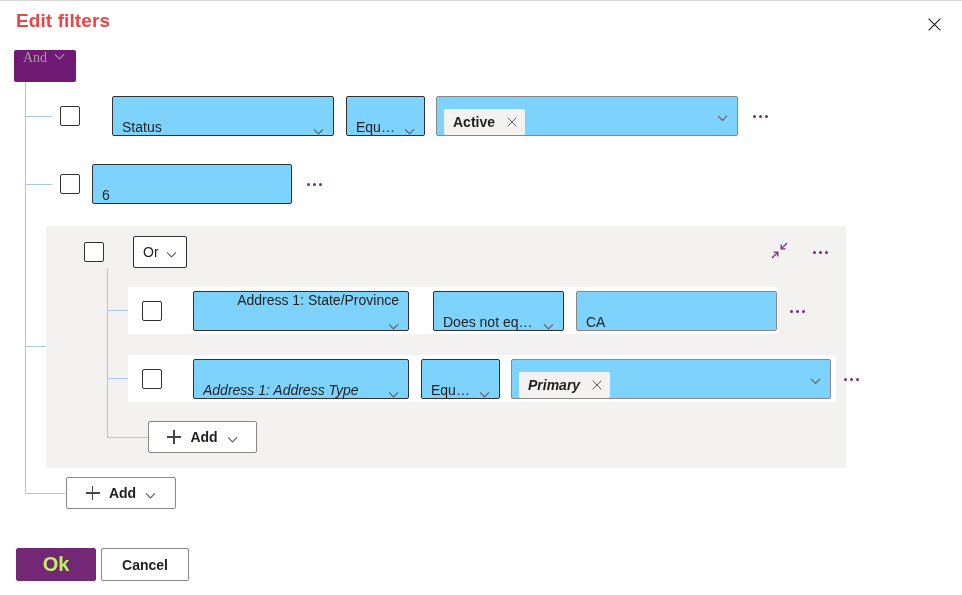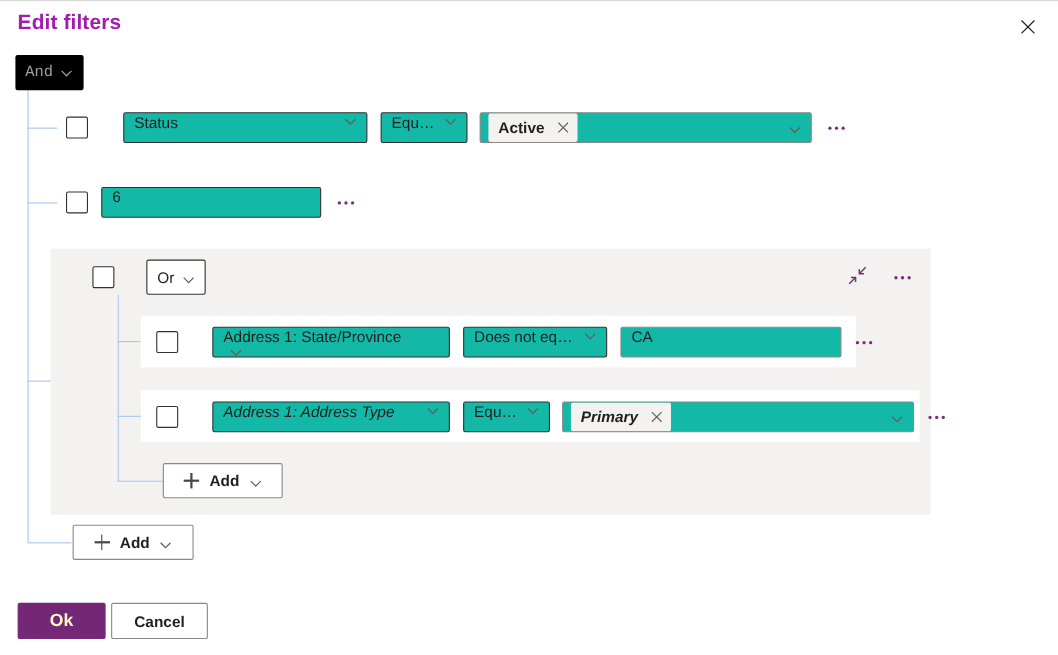"Edit filters" .dialog-title { color: #a21caf -> #ef4444 }
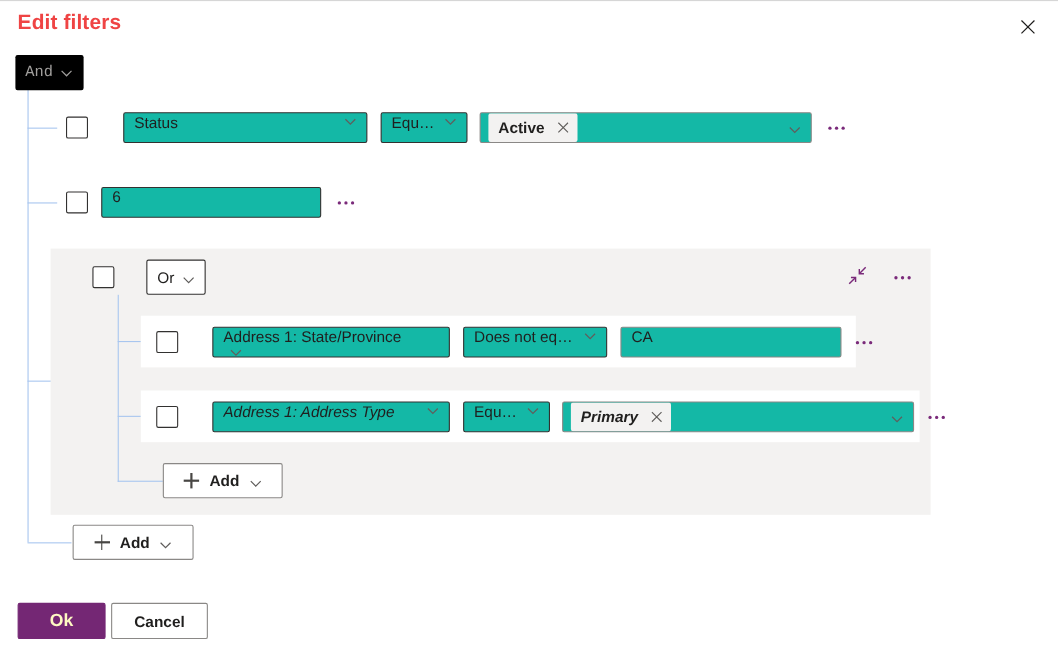"And" .and-pill { align-items: center -> flex-start; background: #000000 -> #701a75; font-family: Liberation Mono, monospace -> Liberation Serif, serif }
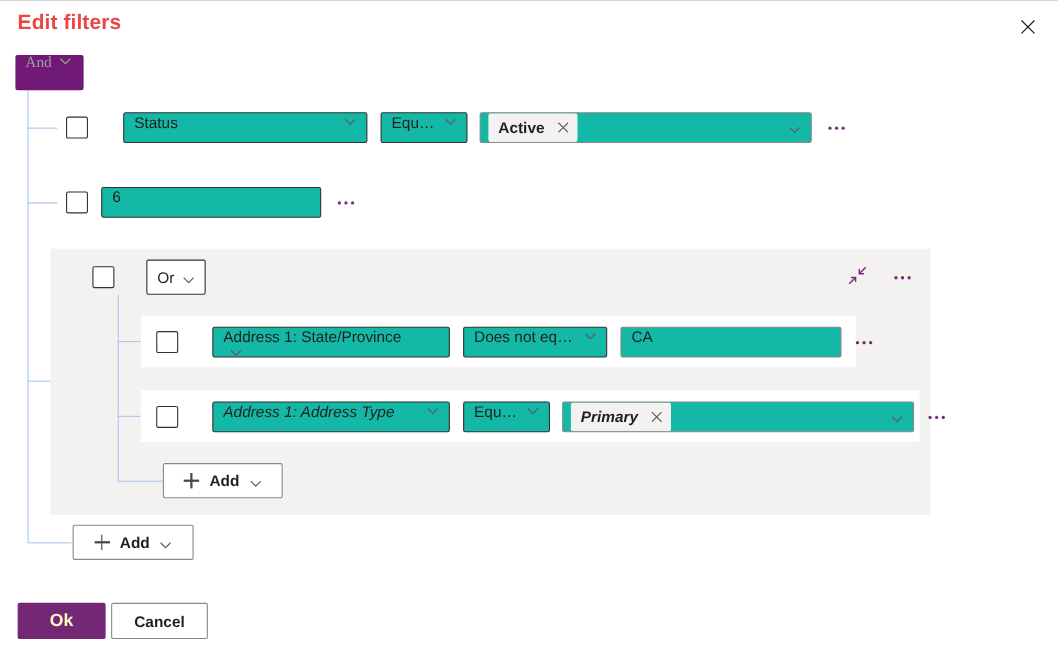"Status" .fld { align-items: flex-start -> flex-end; background: #14b8a6 -> #7dd3fc; height: 28px -> 40px }
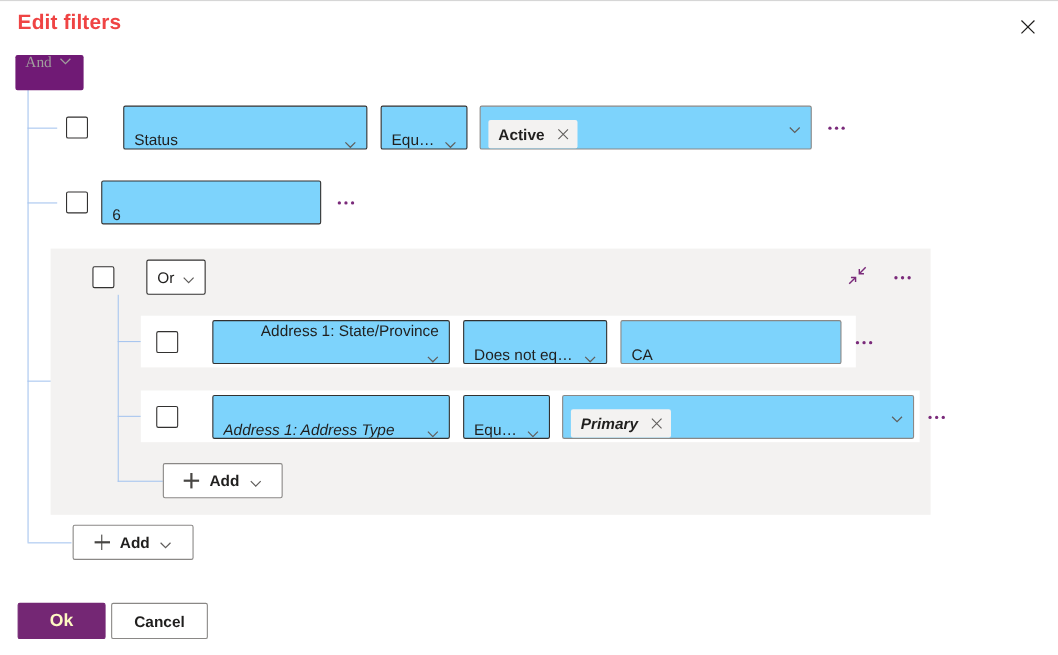"Does not equal" div.fld { margin-left: 12px -> 24px }
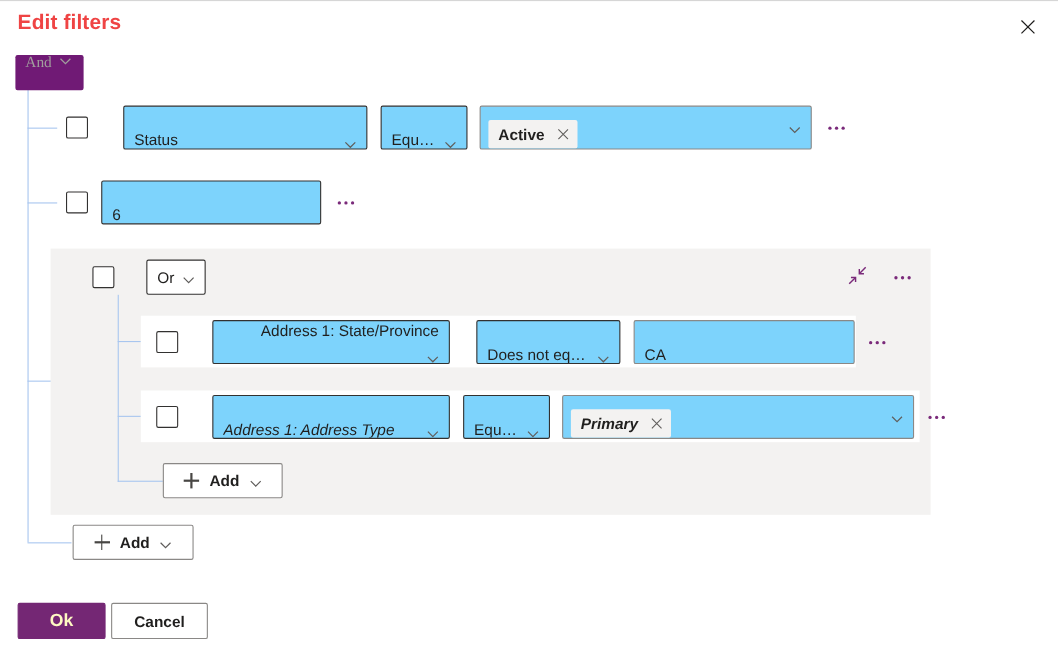"Ok" .btn-primary { color: #fef9c3 -> #bef264; font-size: 16px -> 20px }
